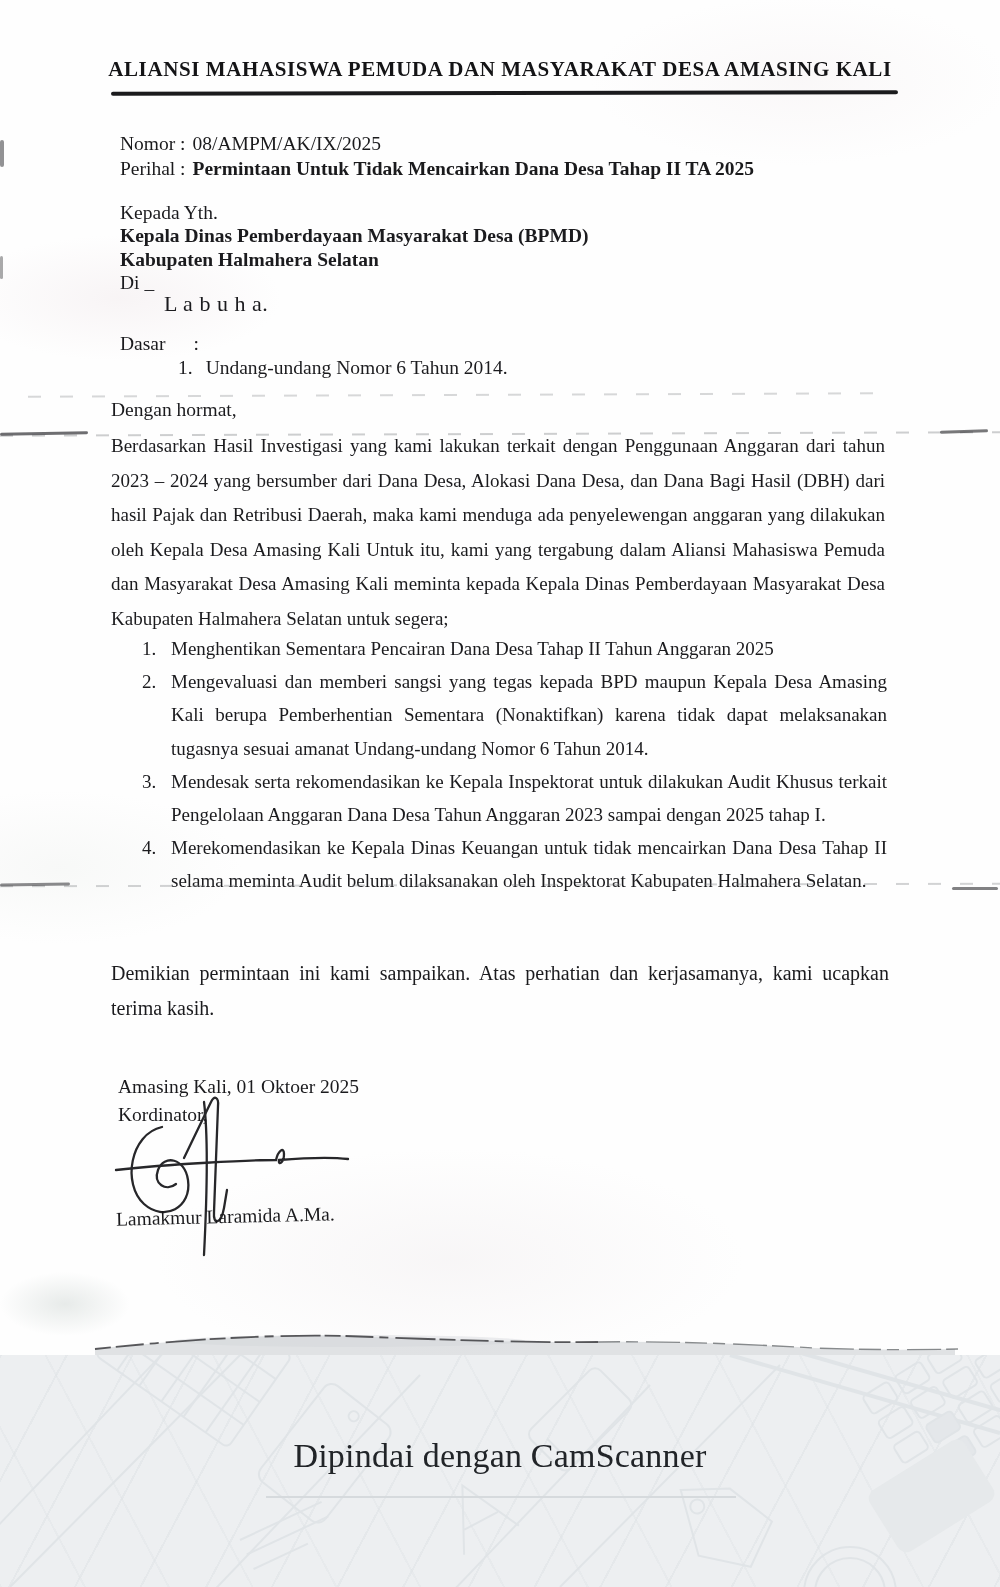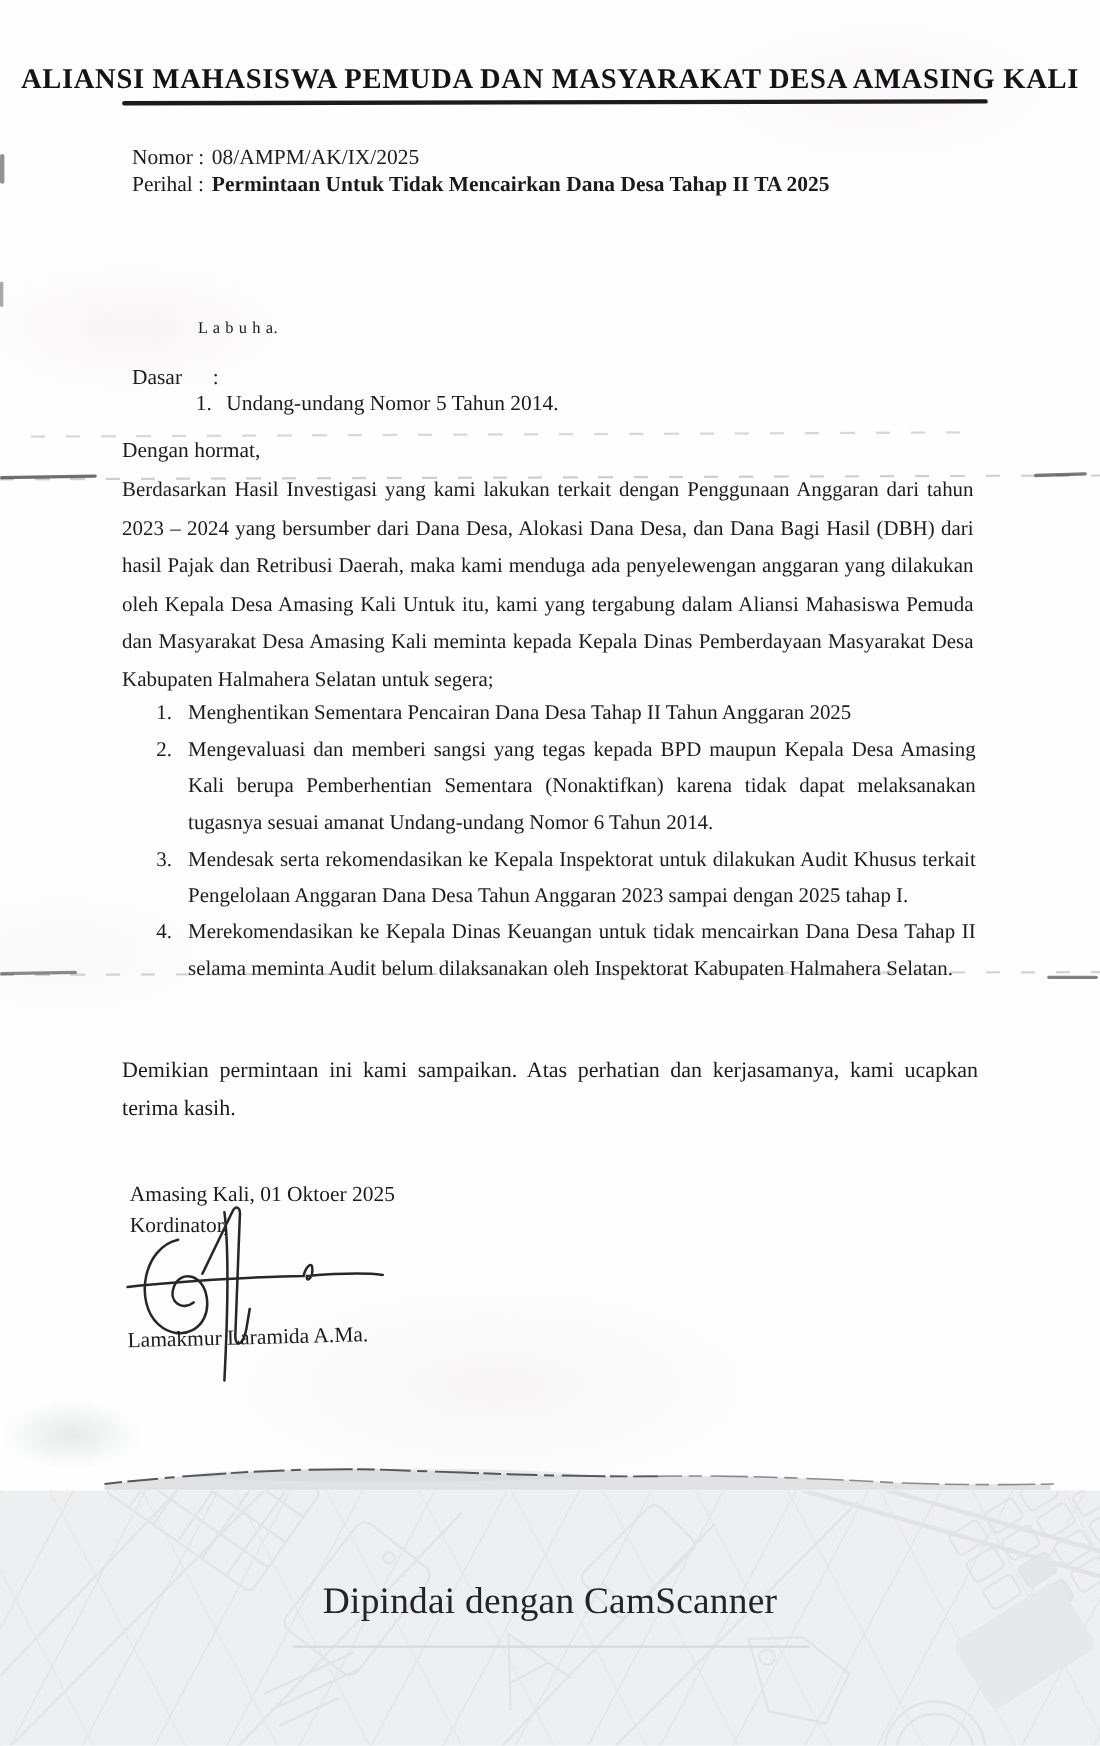"ALIANSI MAHASISWA PEMUDA DAN MASYARAKAT" .letter-title { font-size: 26px -> 21px }
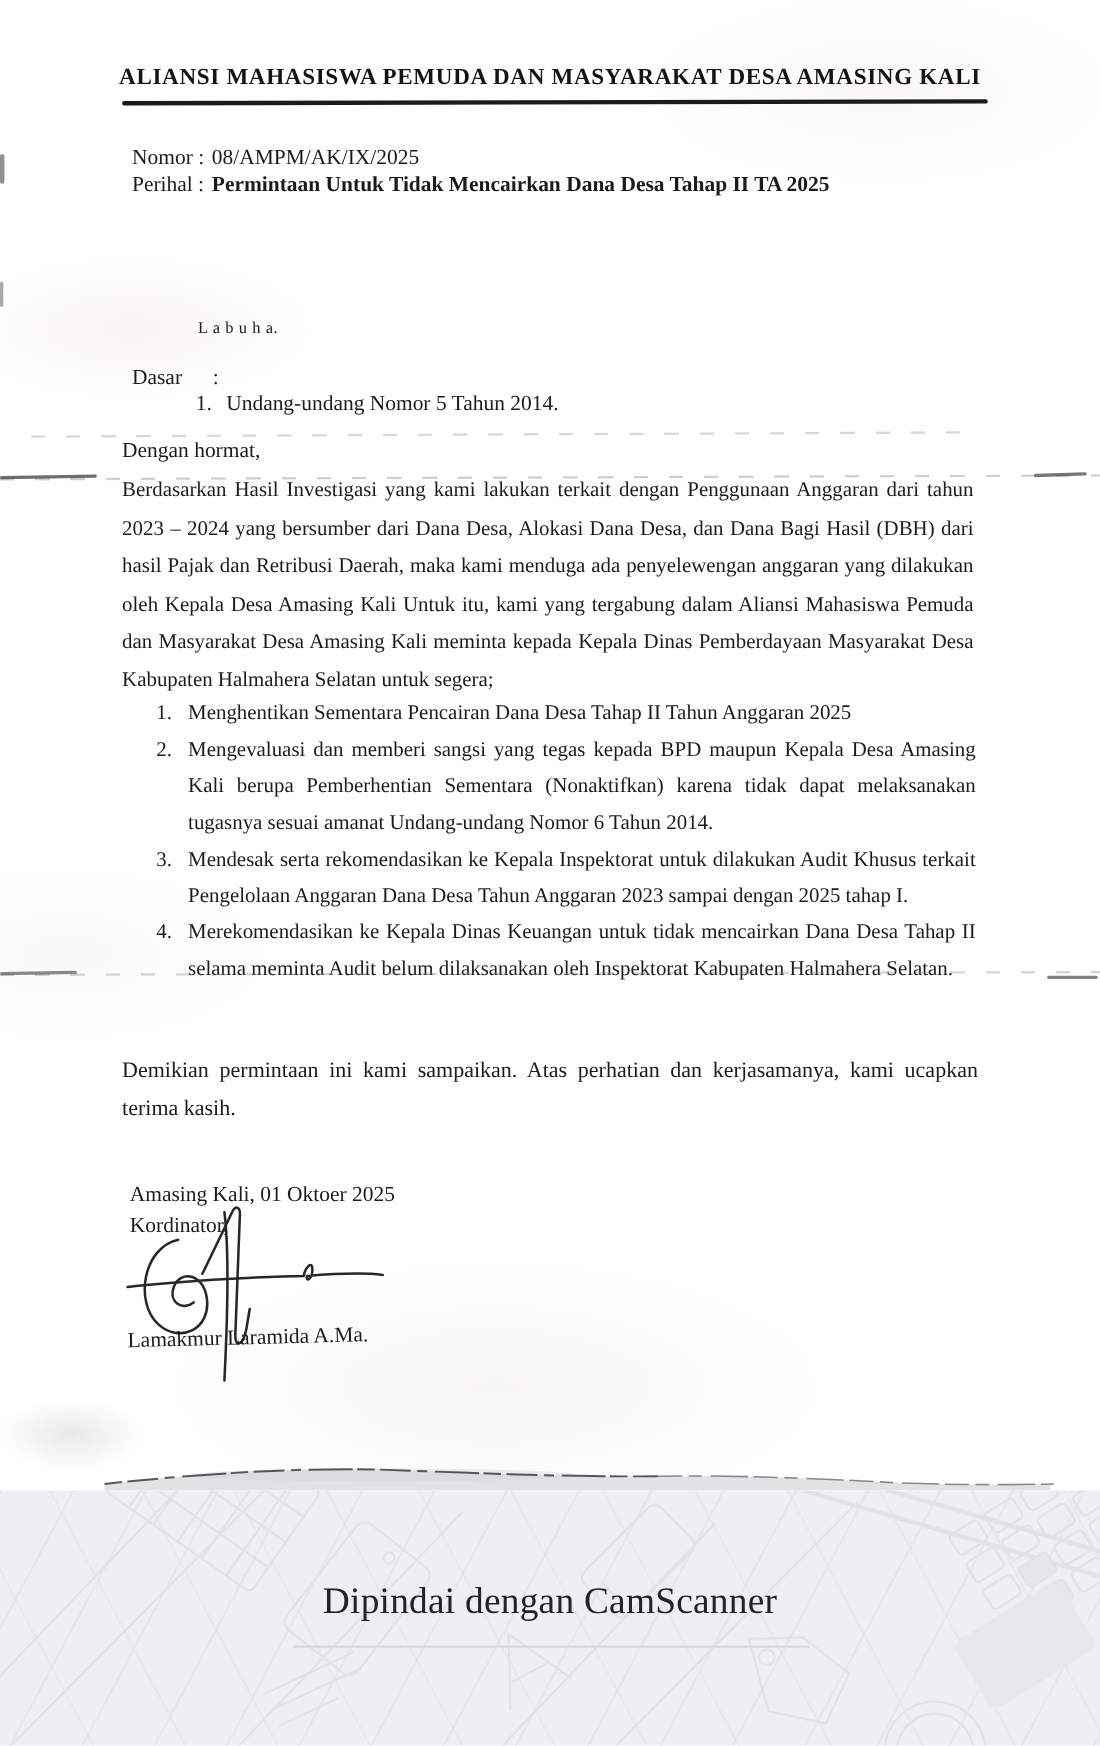"Kepada Yth." div.recipient { html: none -> <div> <div>Kepada Yth.</div> <div>Kepala Dinas Pemberdayaan Masyarakat Desa (BPMD)</div> <div>Kabupaten Halmahera Selatan</div> <div>Di _</div> </div> }
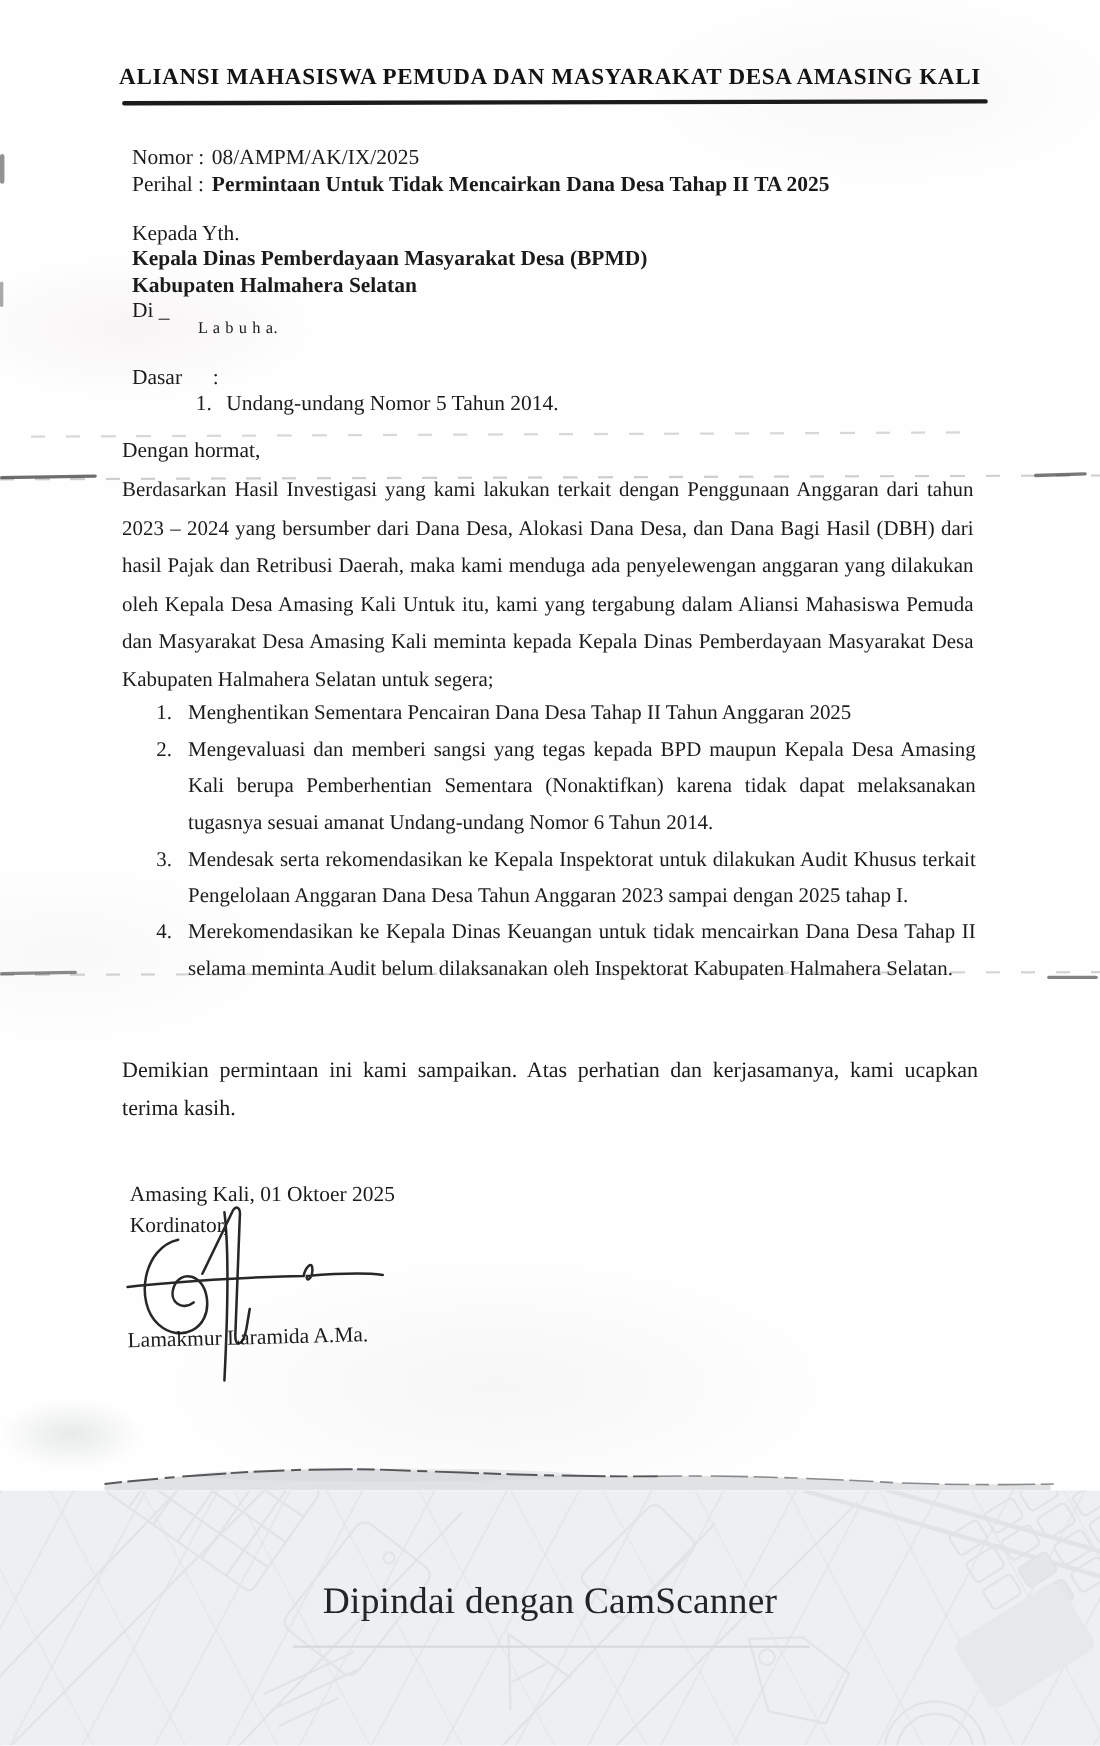"L a b u h" .labuha { font-size: 15px -> 22px; left: 180px -> 164px }
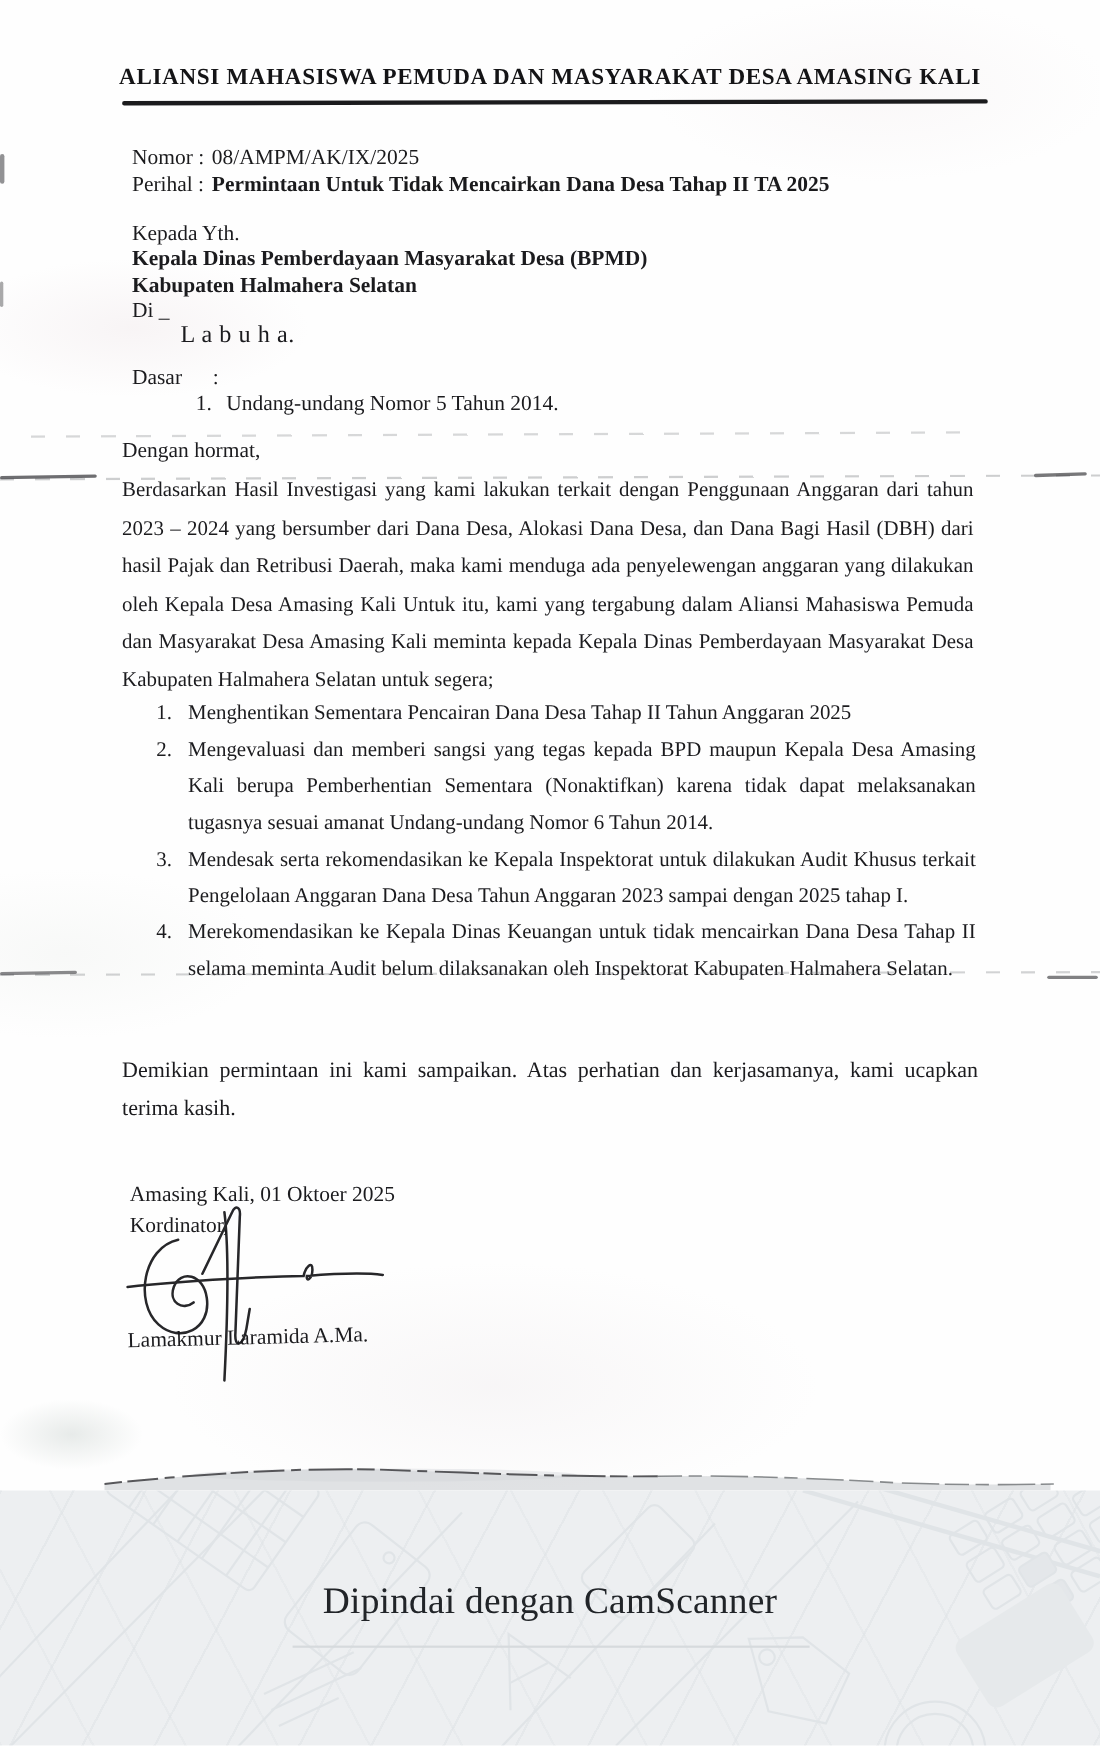"Undang-undang Nomor 5 Tahun 2014." span.dasar-item-text { text: 5 -> 6 }
